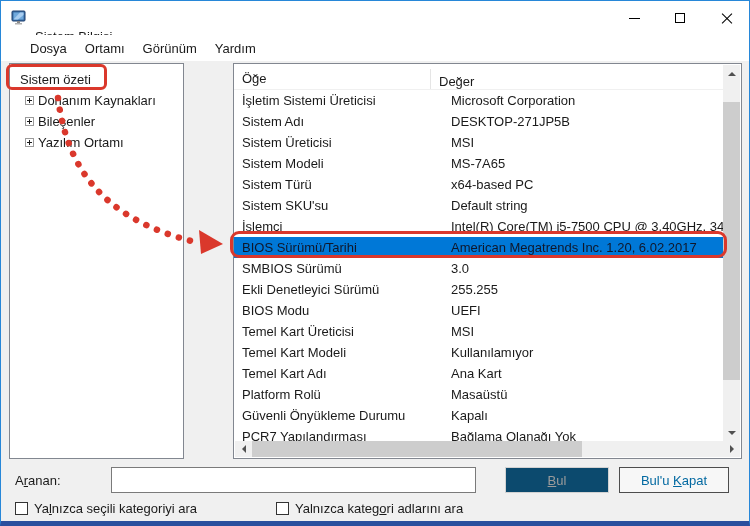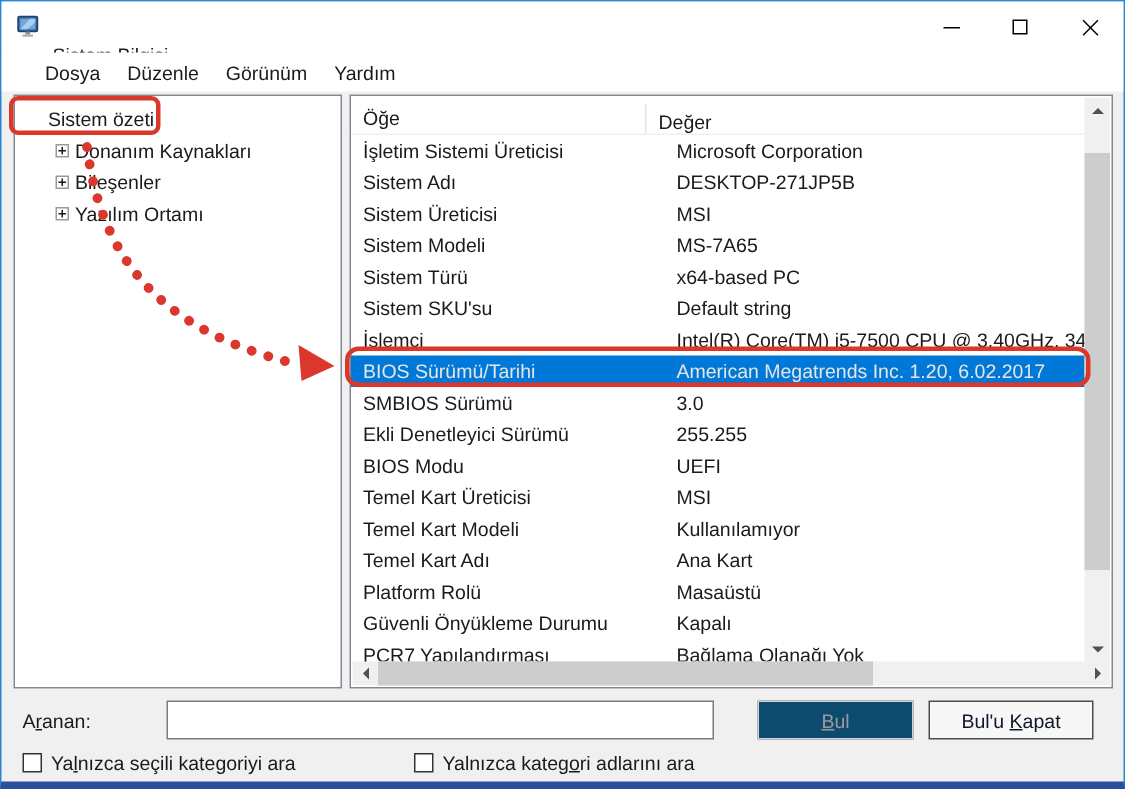"Düzenle" span.menu-item { text: Düzenle -> Ortamı }
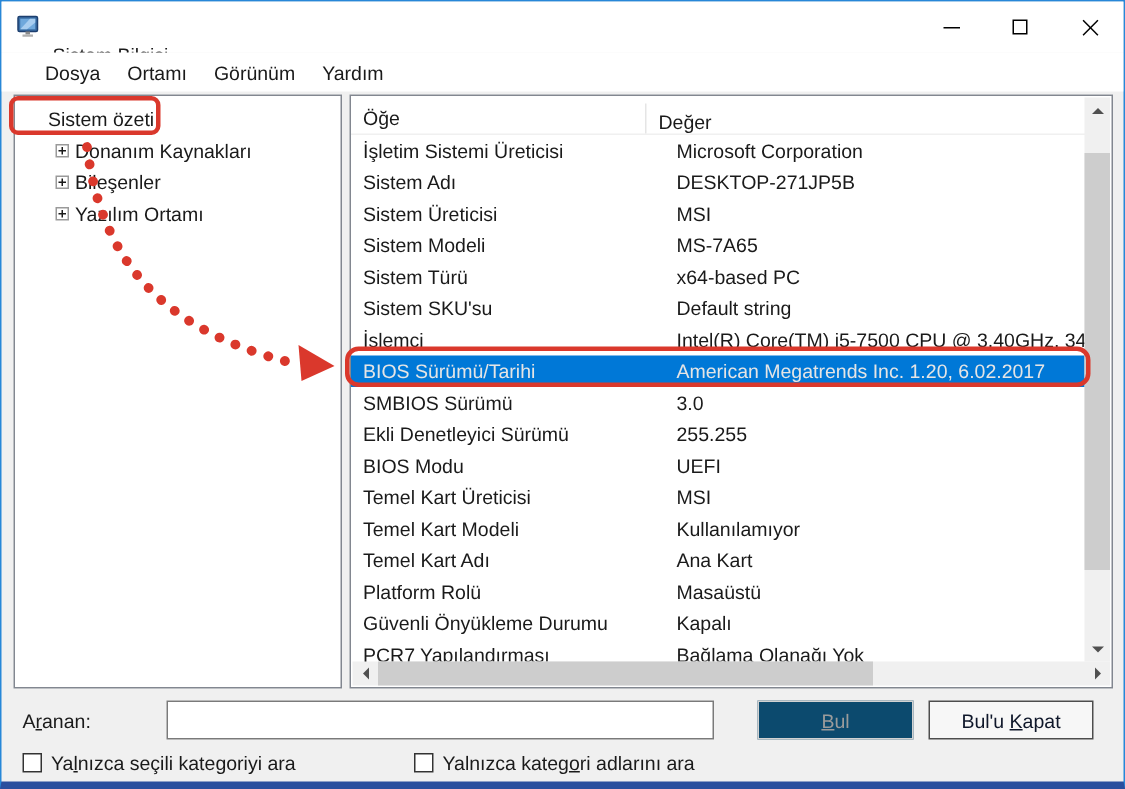"Sistem özeti" #tree-panel { padding-left: 12px -> none; width: 219px -> 175px }
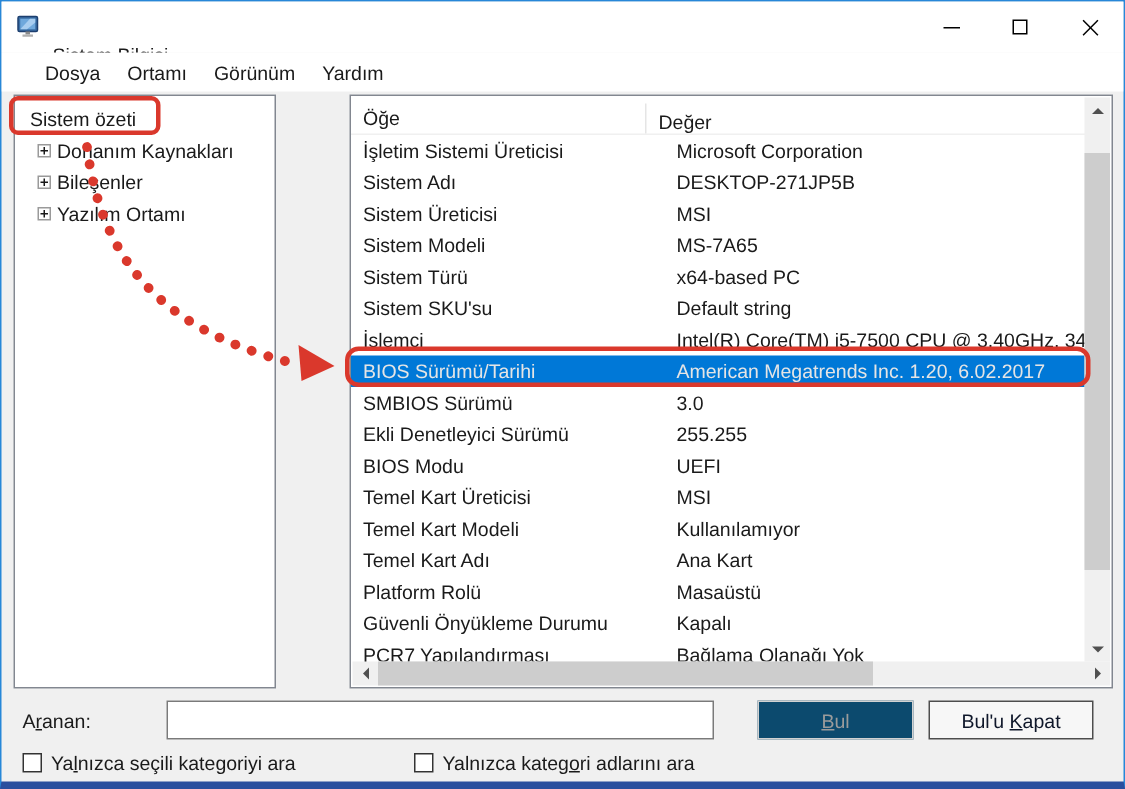"BIOS Sürümü/Tarihi" .trow.sel { color: #e5e5e5 -> #0f172a }
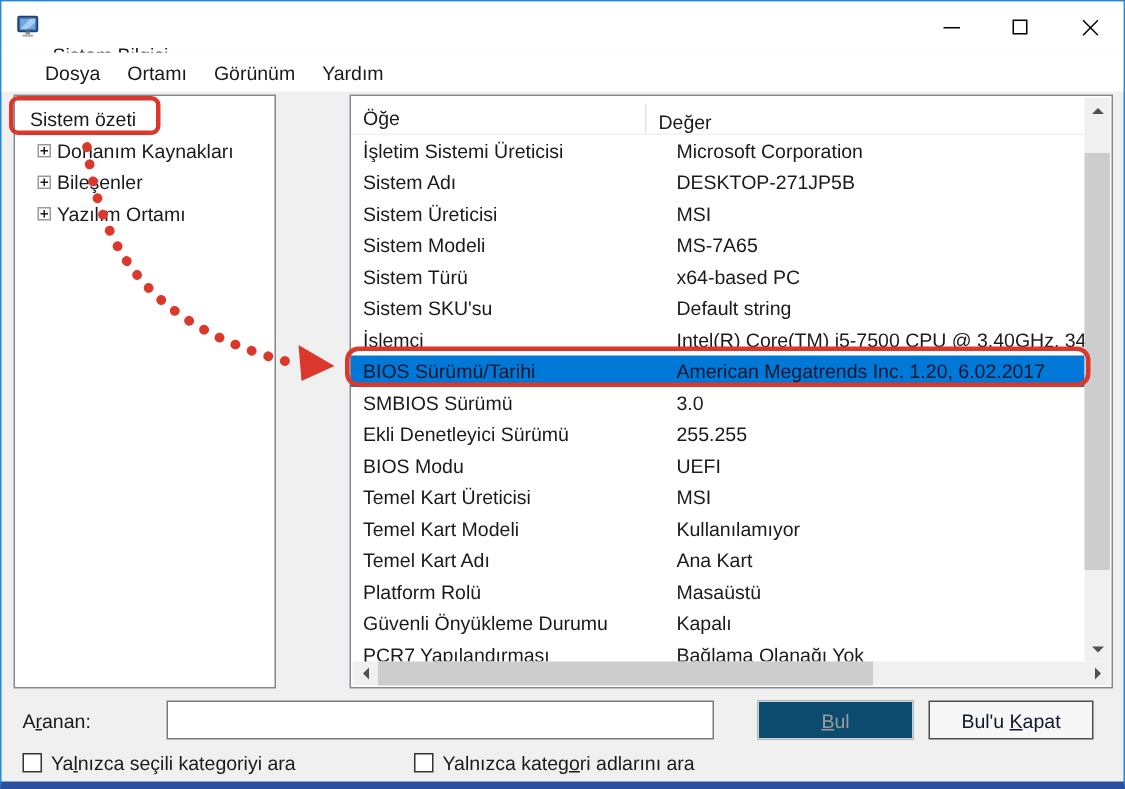"Bul'u Kapat" #btn-close-find { color: #0f172a -> #0369a1 }
